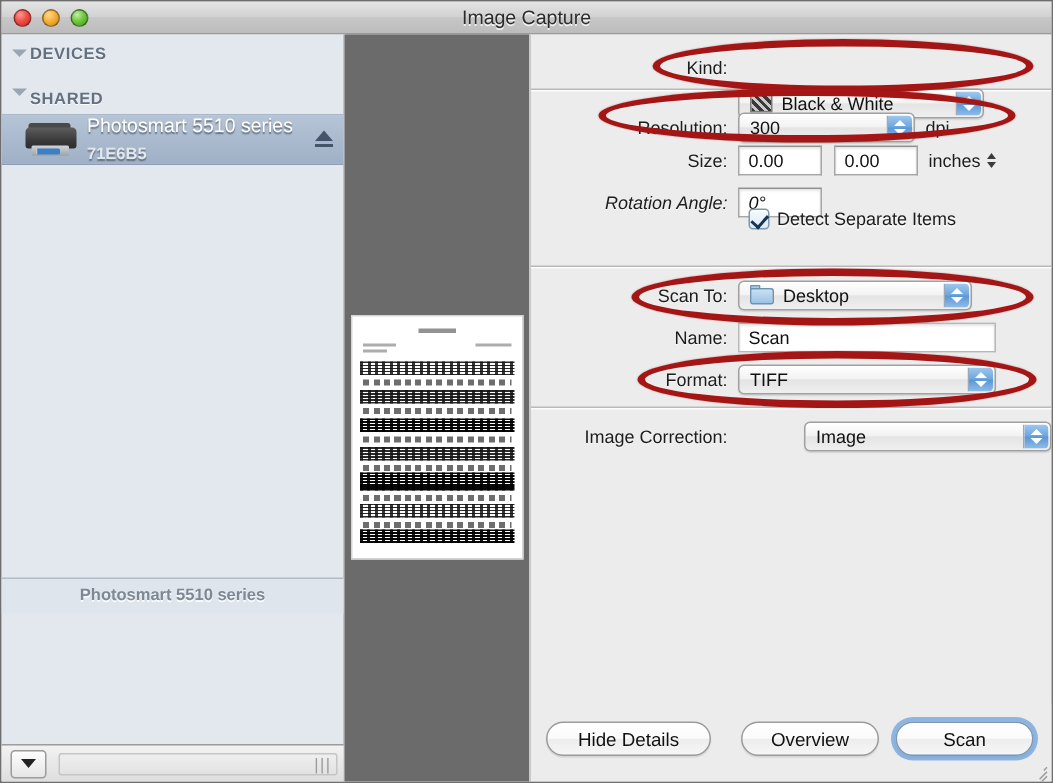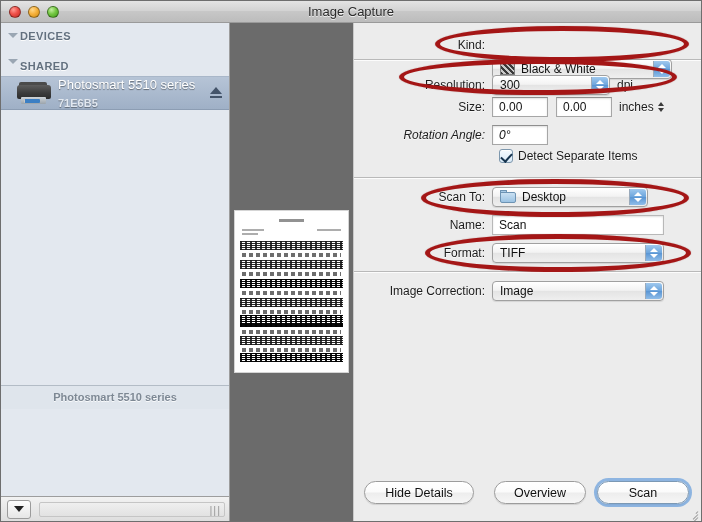"Black & White" span.popup { width: 180px -> 164px }
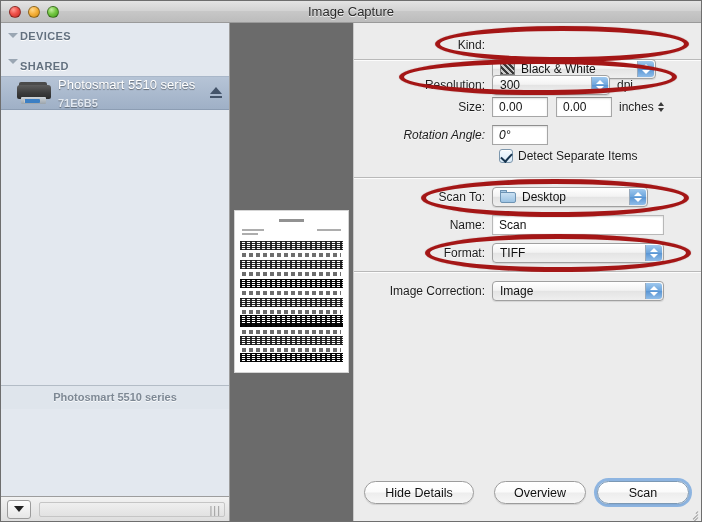"Detect Separate Items" div.cbrow { top: 126px -> 116px }
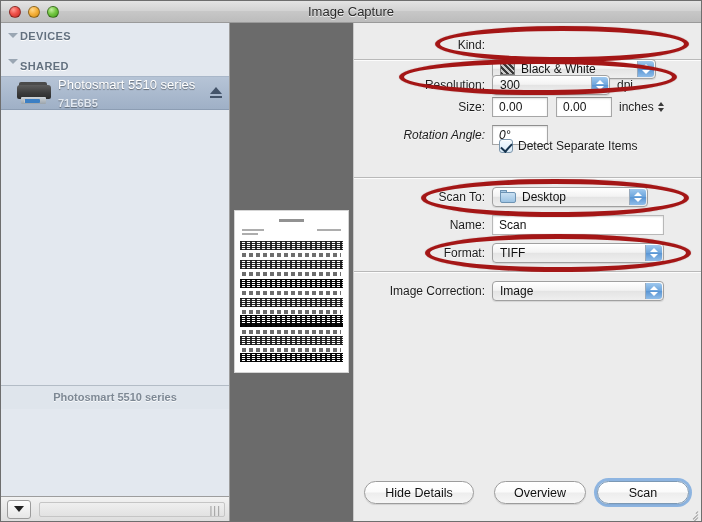"Image Correction:" div.row { gap: none -> 44px }
